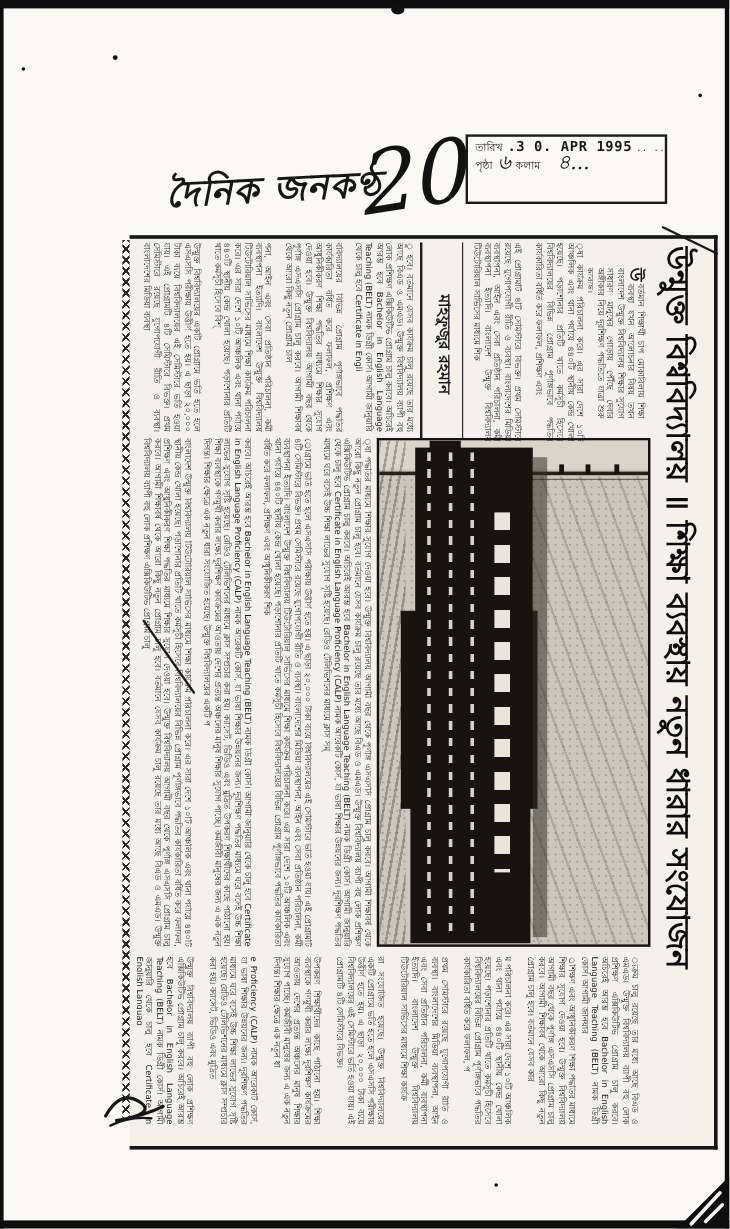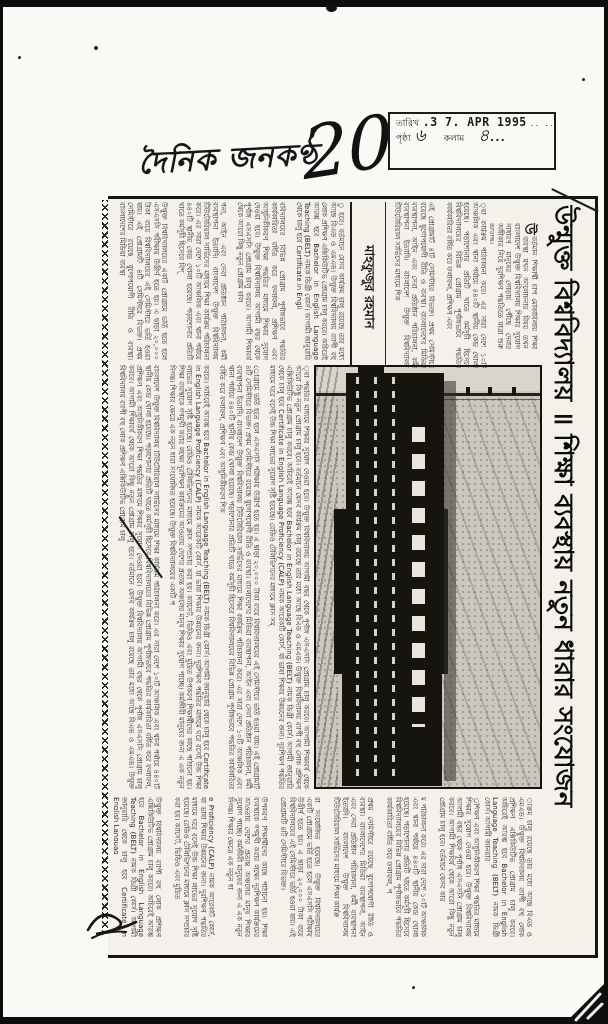".3 7. APR 1995" span { text: 7 -> 0 }
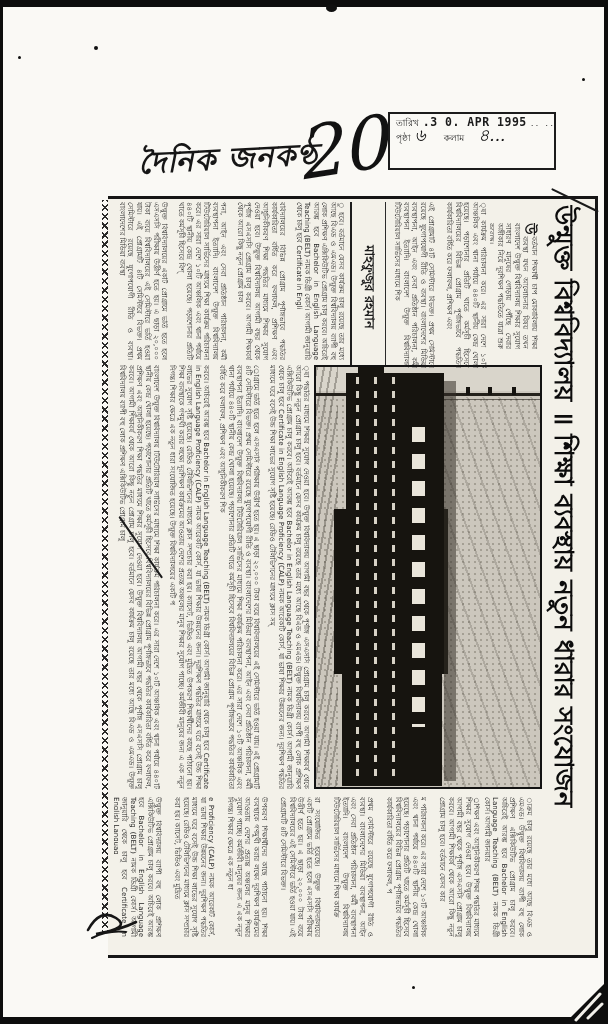"কলাম" span.stamp-label { margin-left: 14px -> none }
